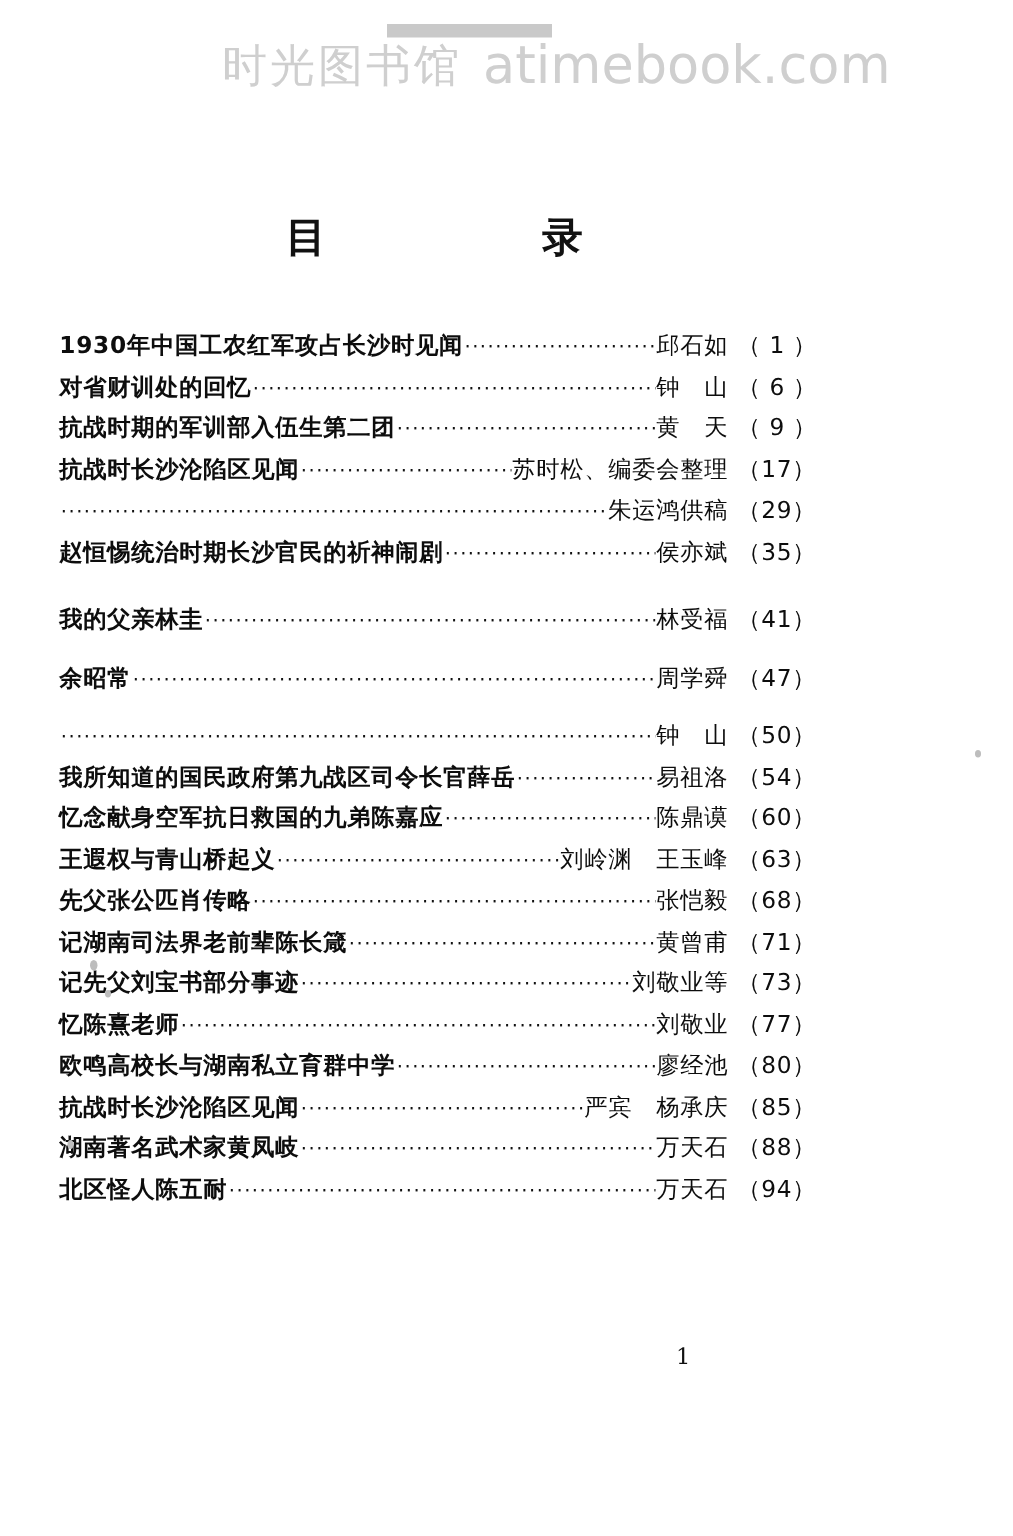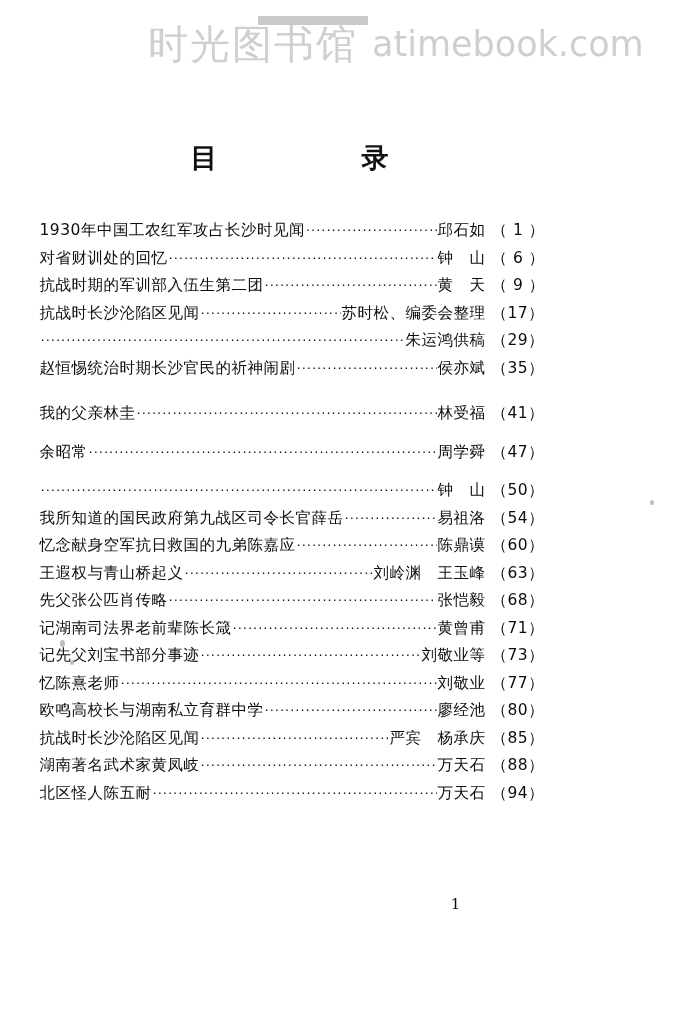"时光图书馆" .watermark .wm-cn { font-size: 40px -> 30px }
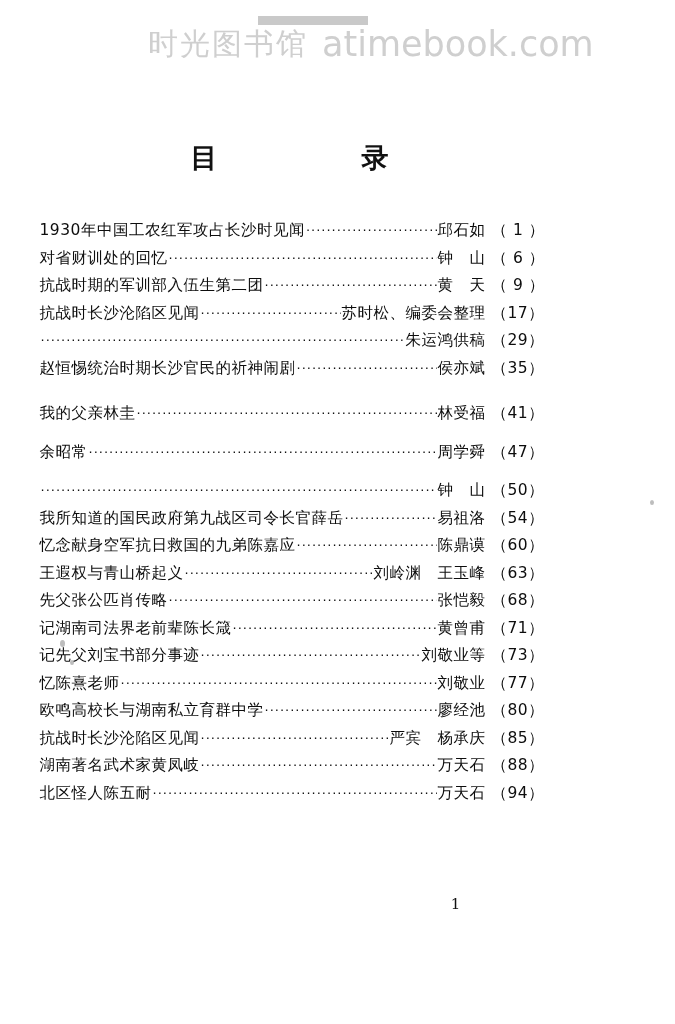"1930年中国工农红军攻占长沙时见闻" .entry .t { font-weight: none -> bold }
